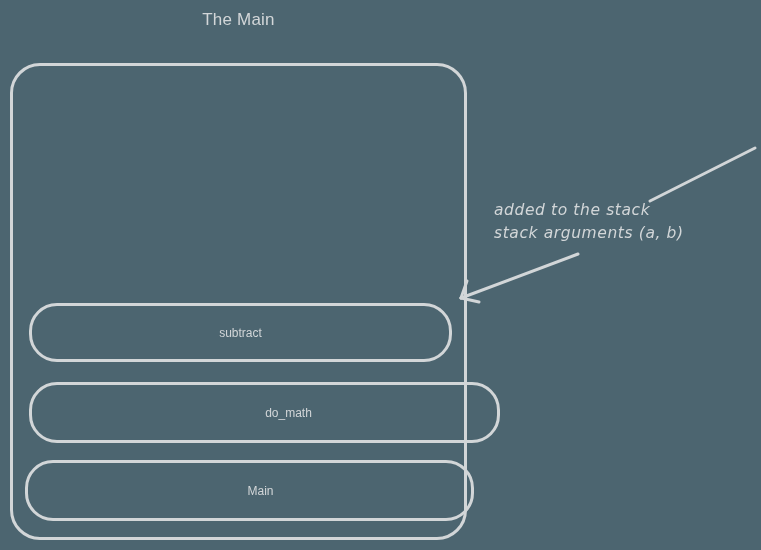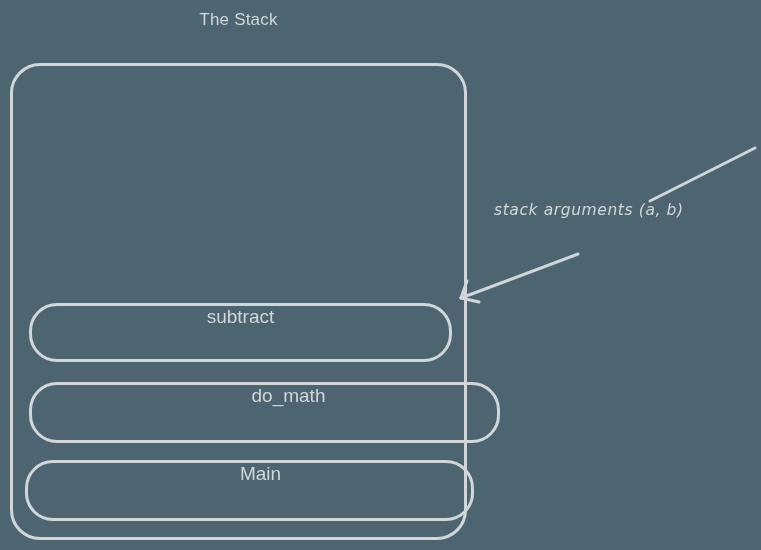"The Stack" div.title { text: Stack -> Main }
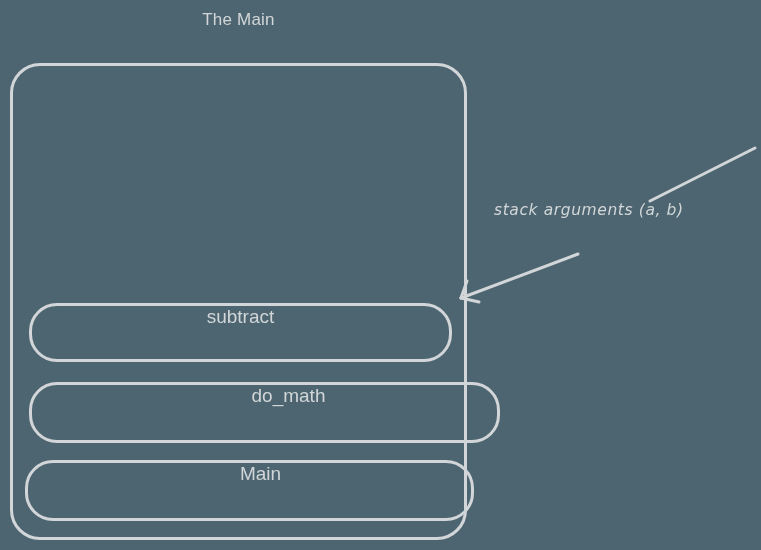"added to the stack" div { html: none -> <div>added to the stack</div> }
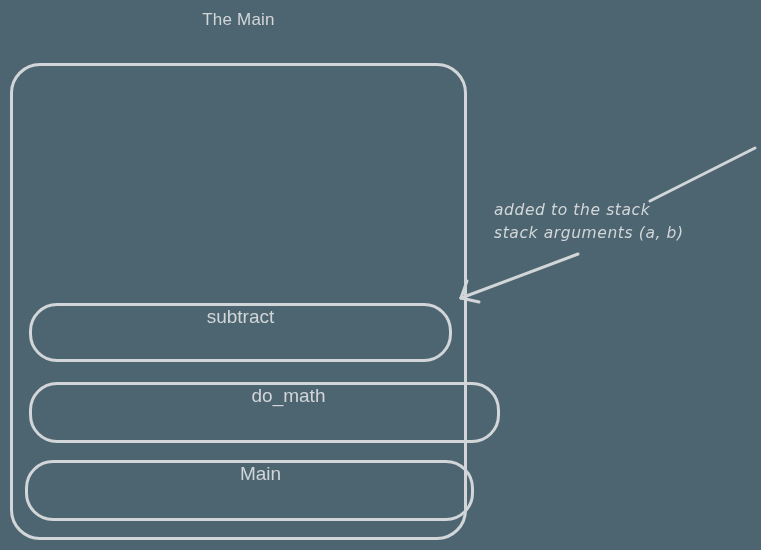"subtract" .frame { align-items: none -> center; font-size: 19px -> 12px }
